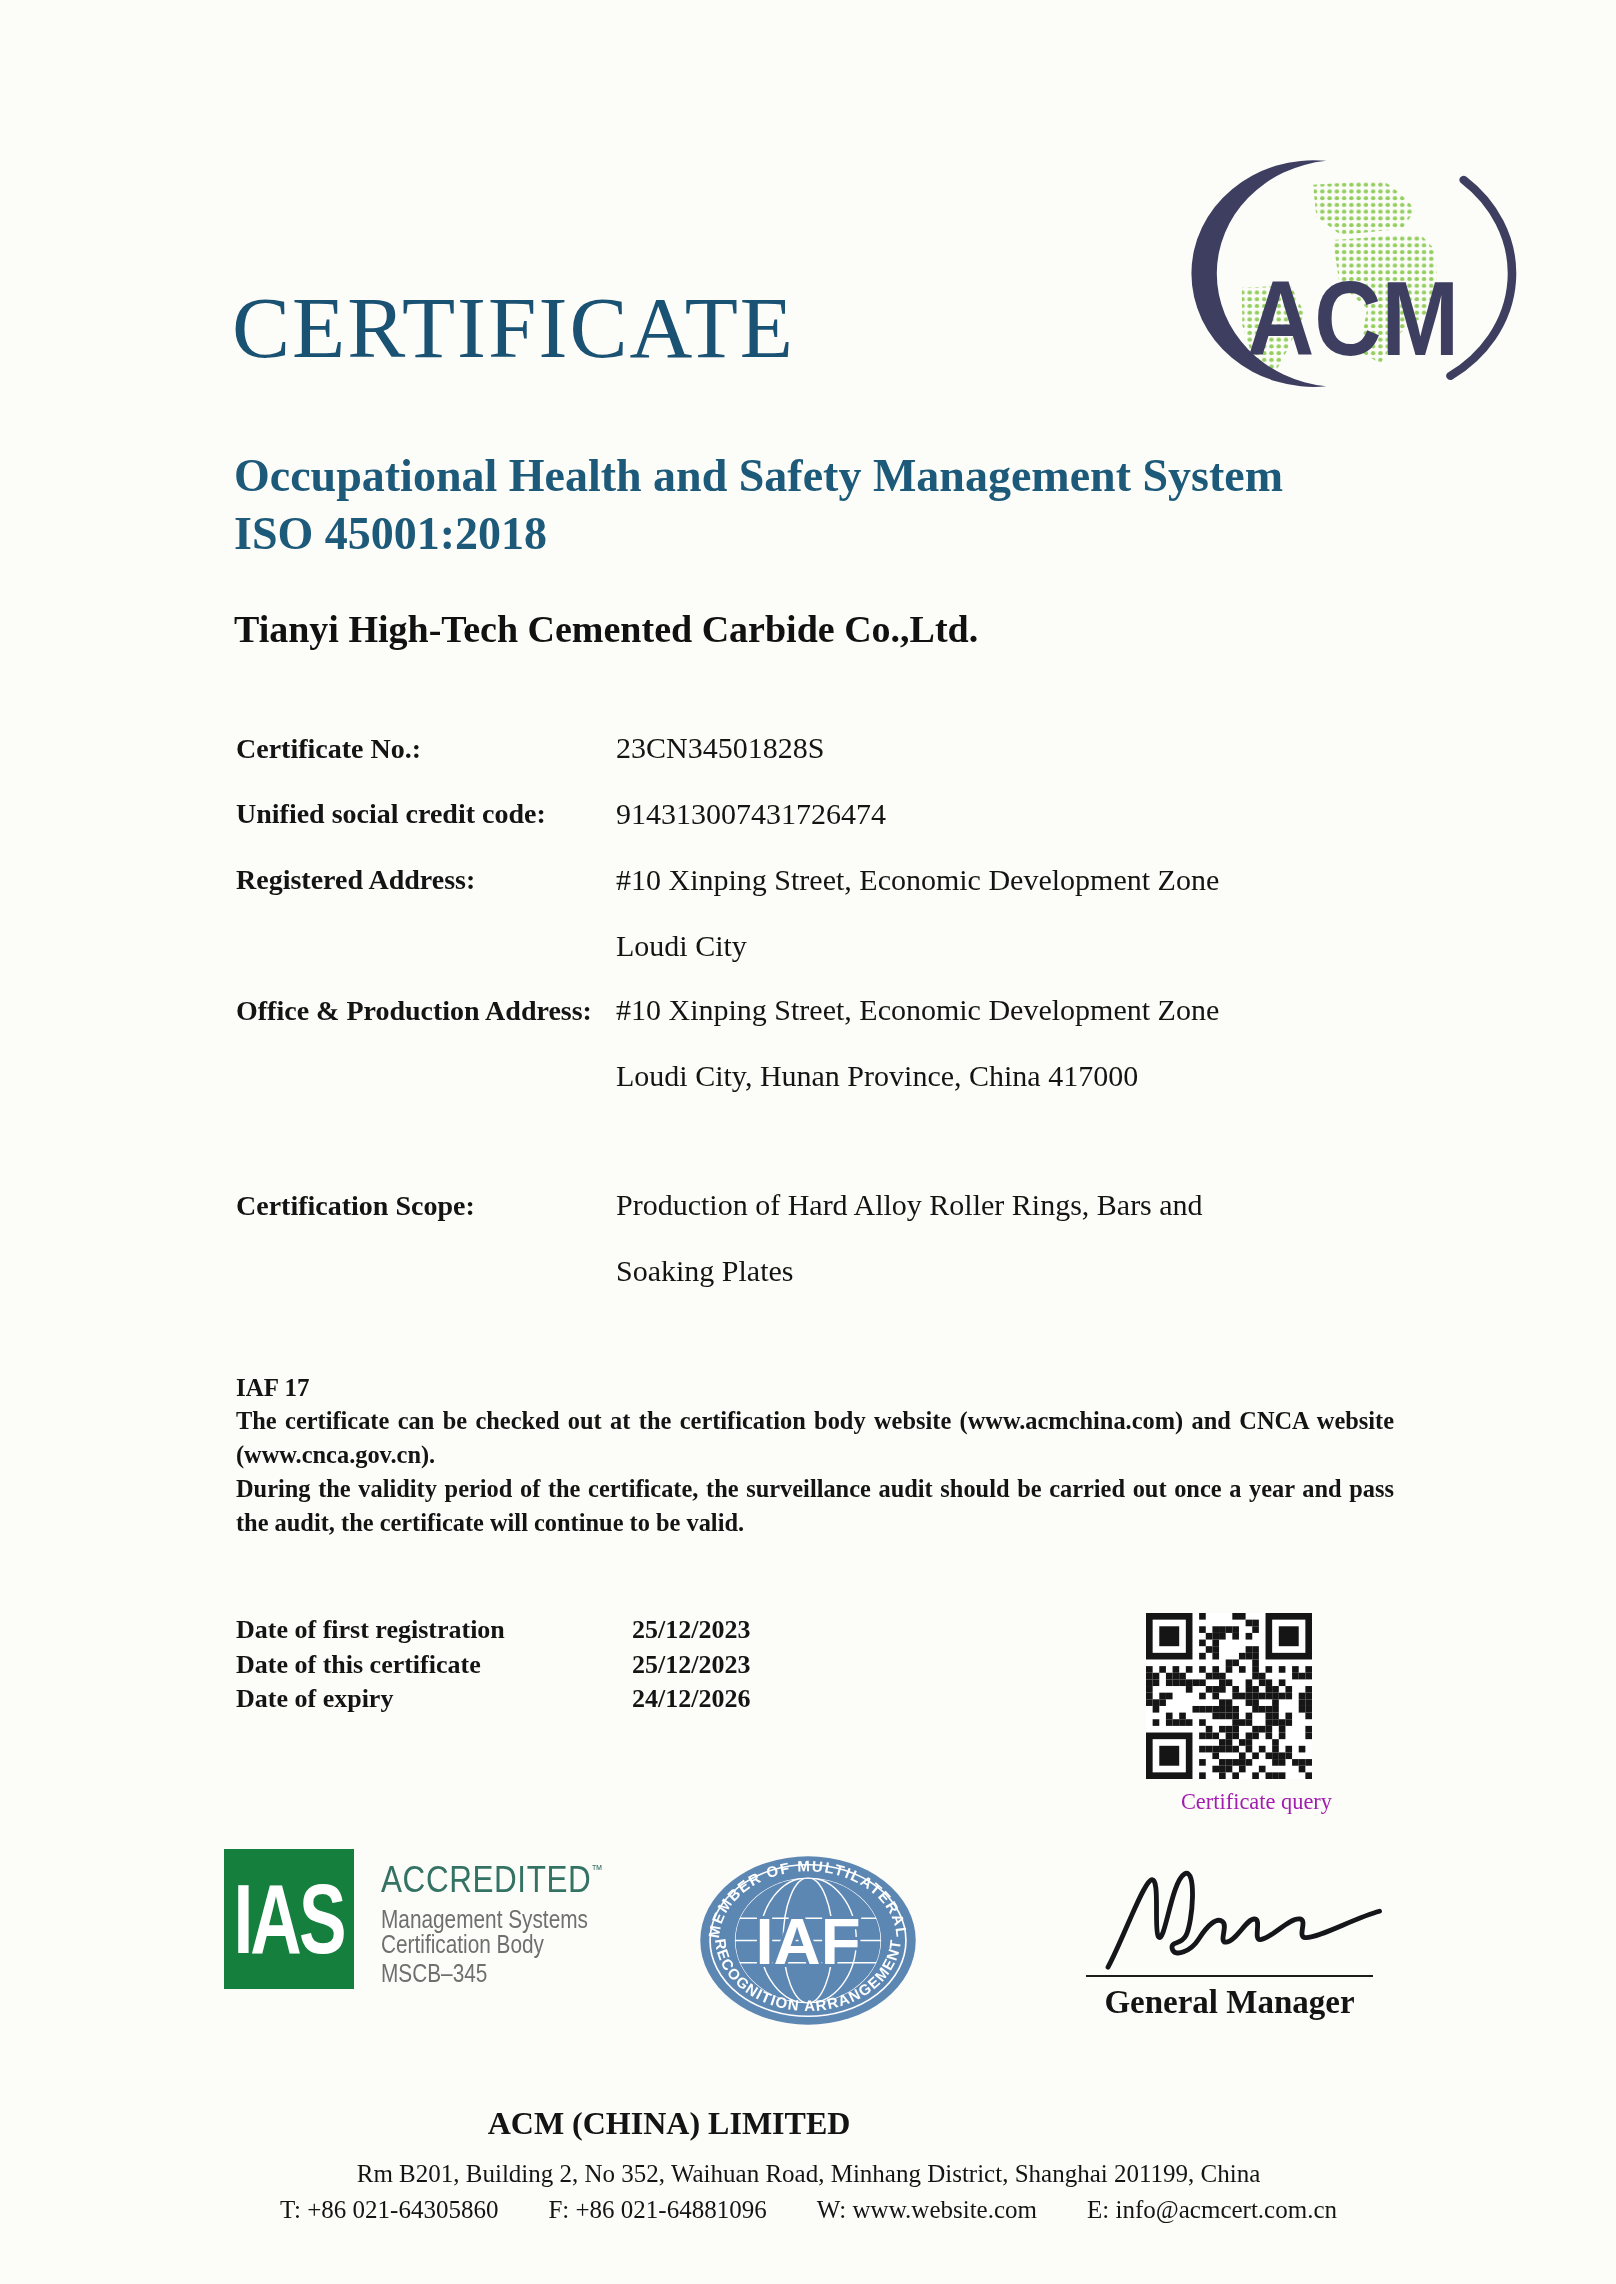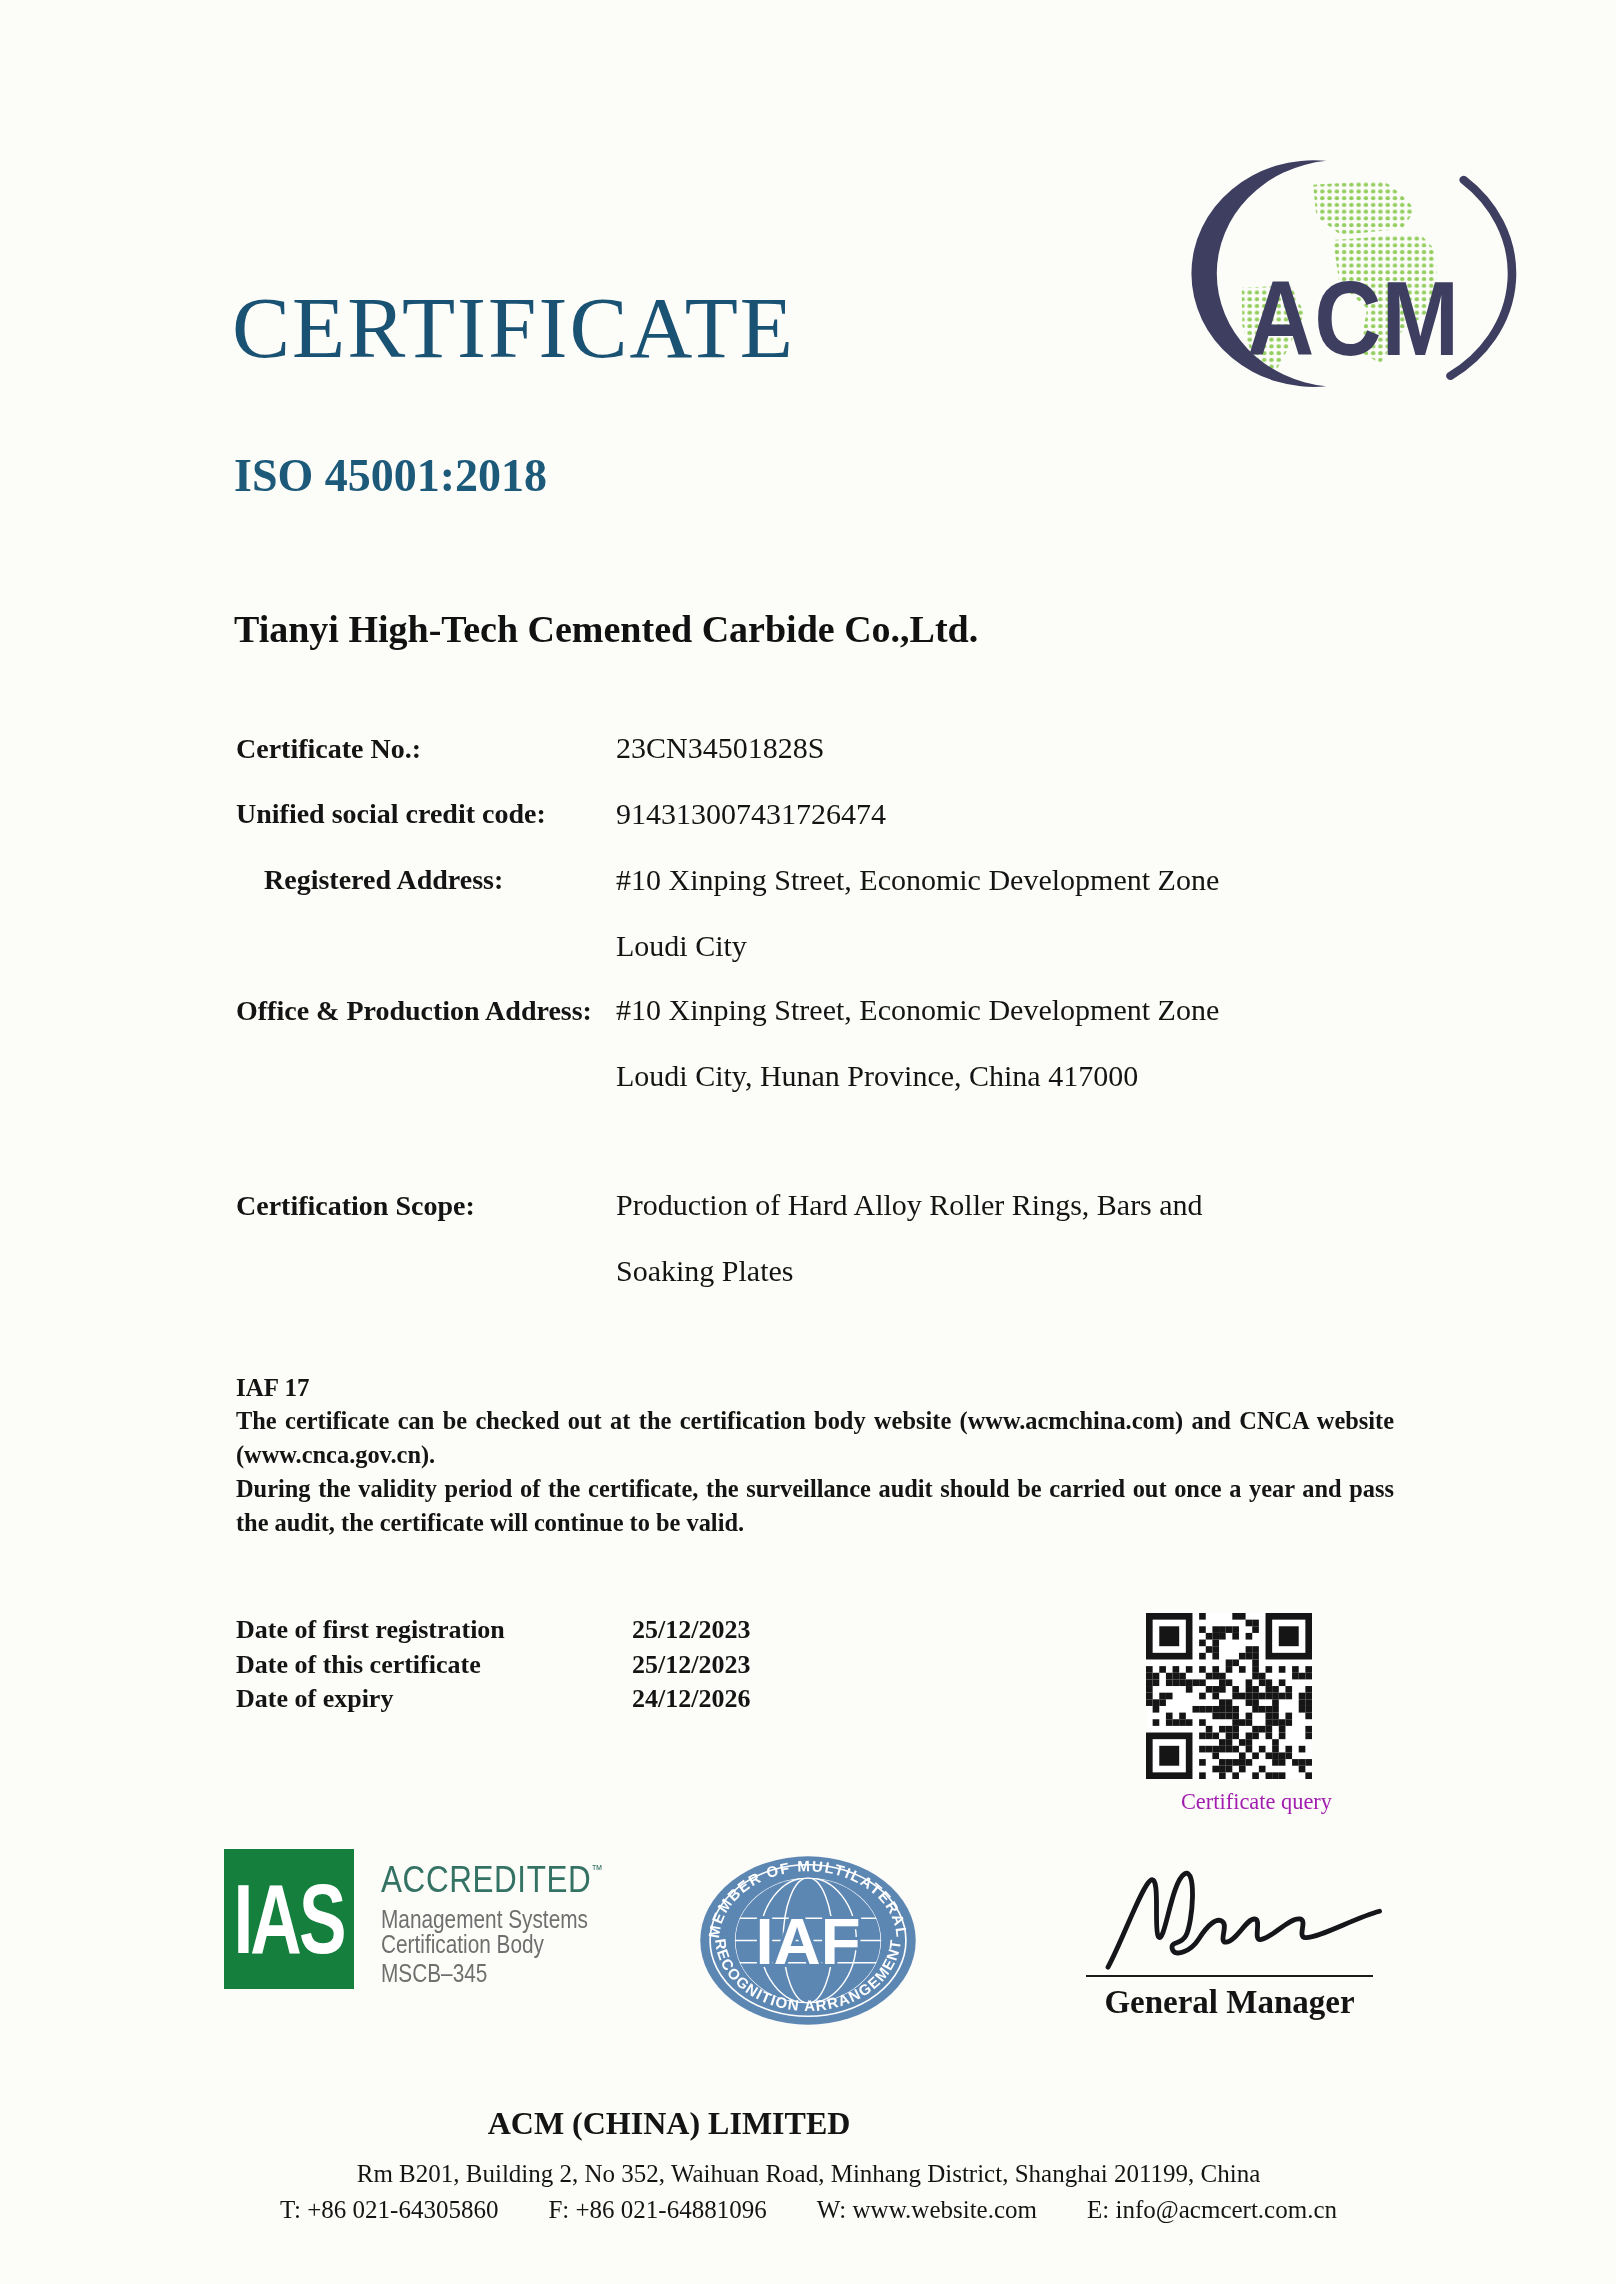"Occupational Health and Safety" div { html: none -> <div>Occupational Health and Safety Management System</div> }
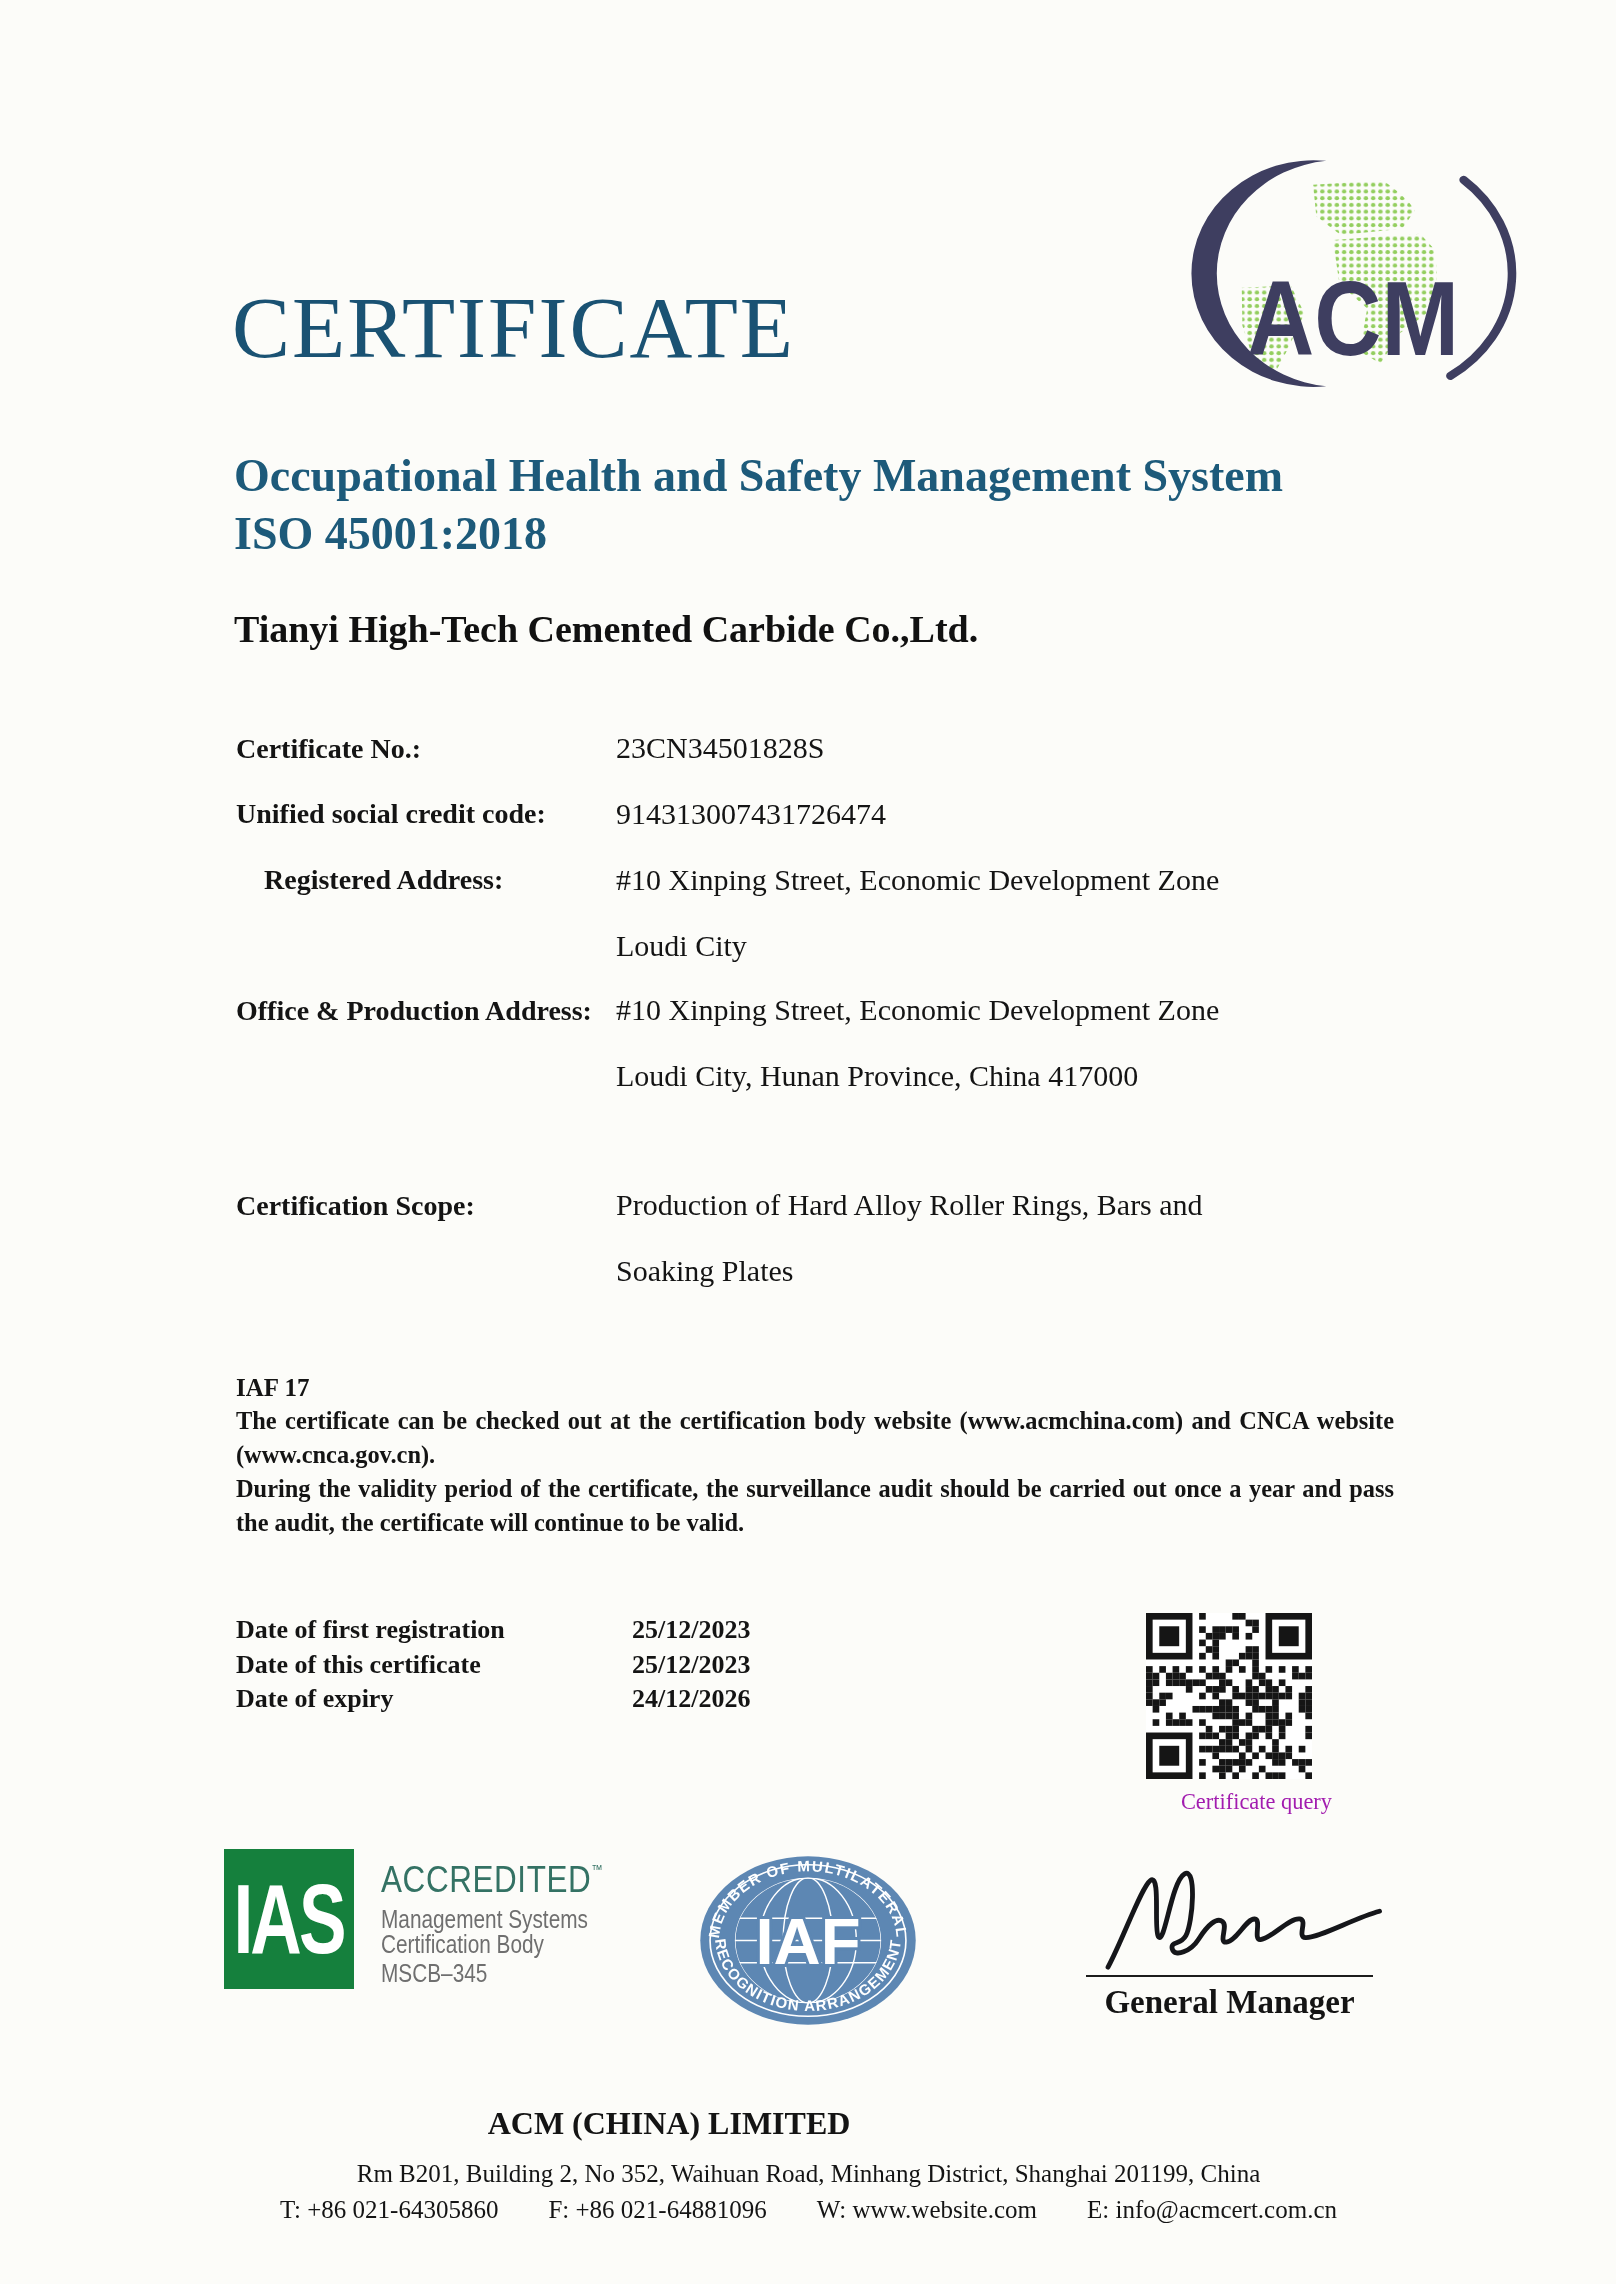"Registered Address:" div.abs { margin-left: 28px -> none }
